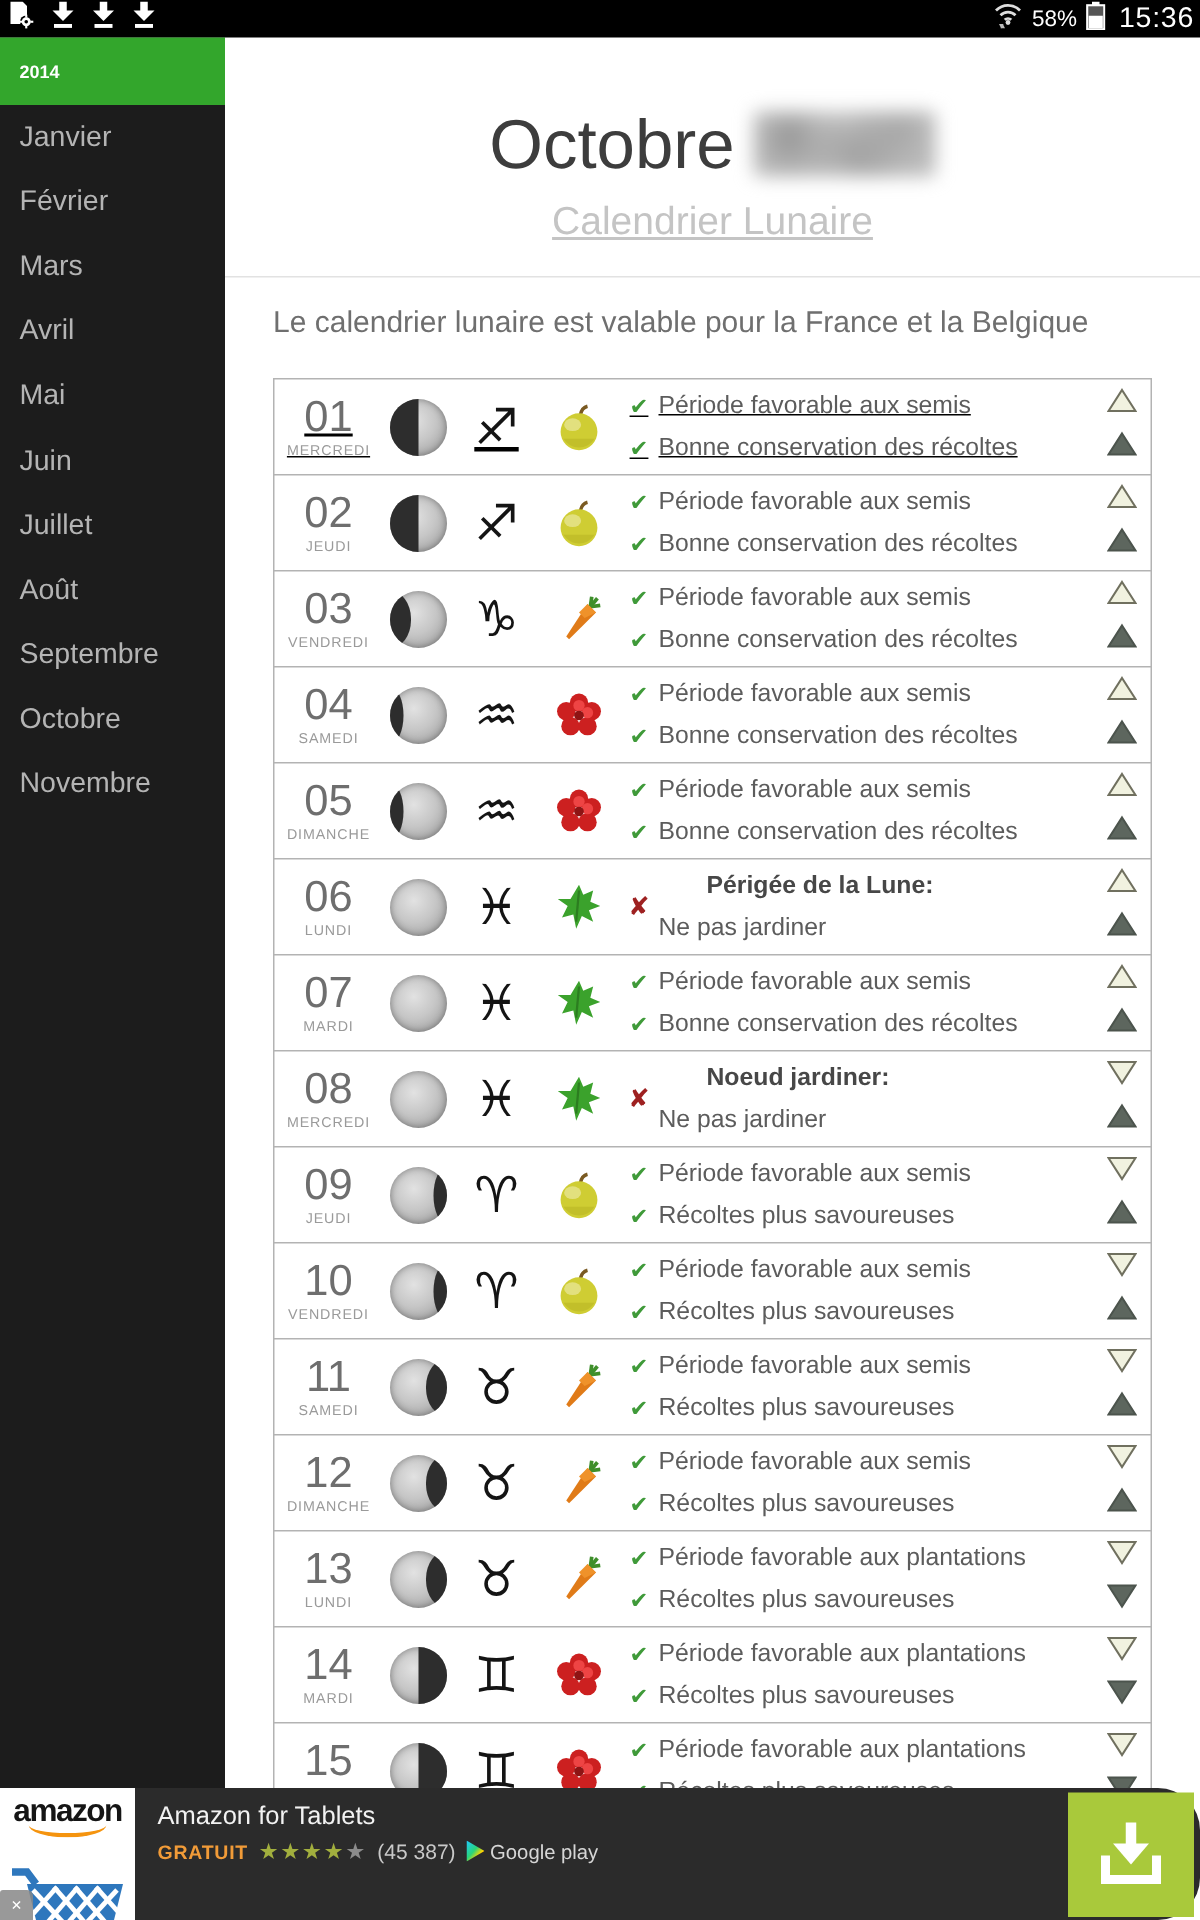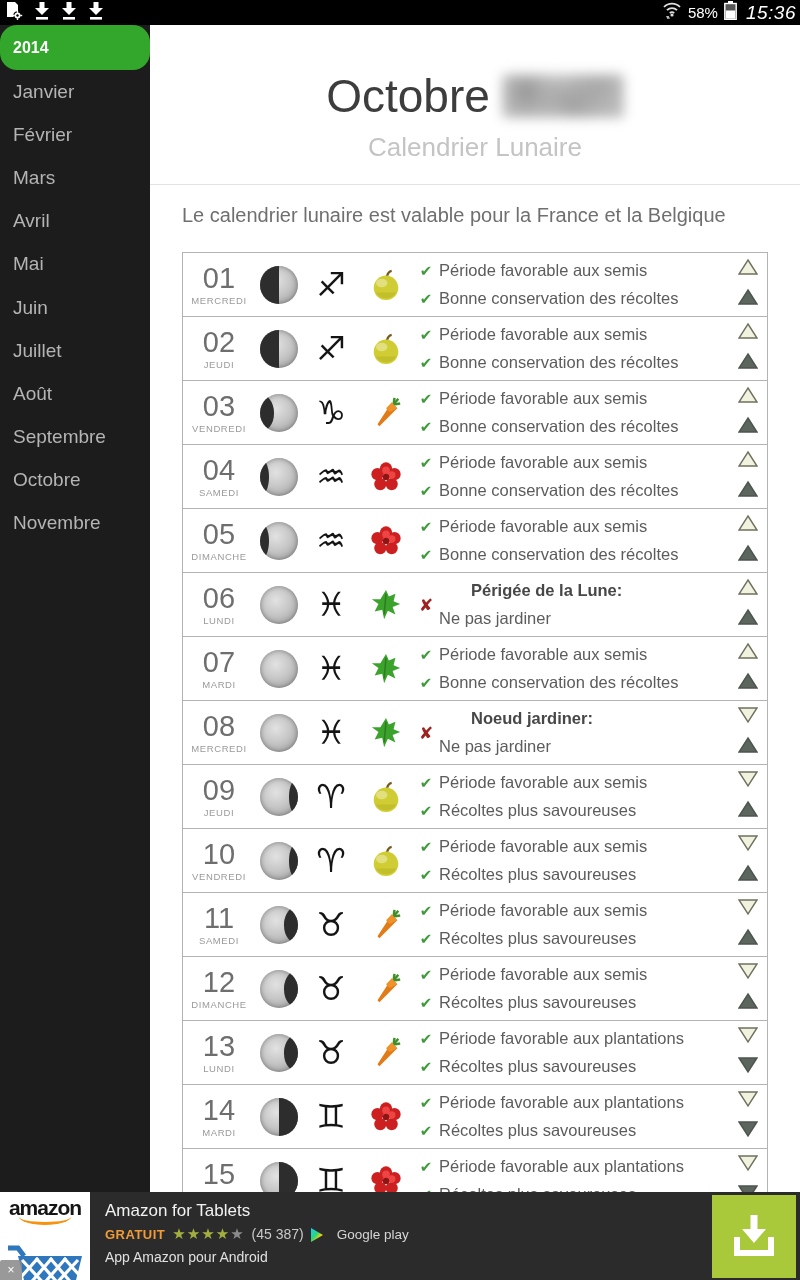"15:36" .sb-time { font-style: italic -> none }
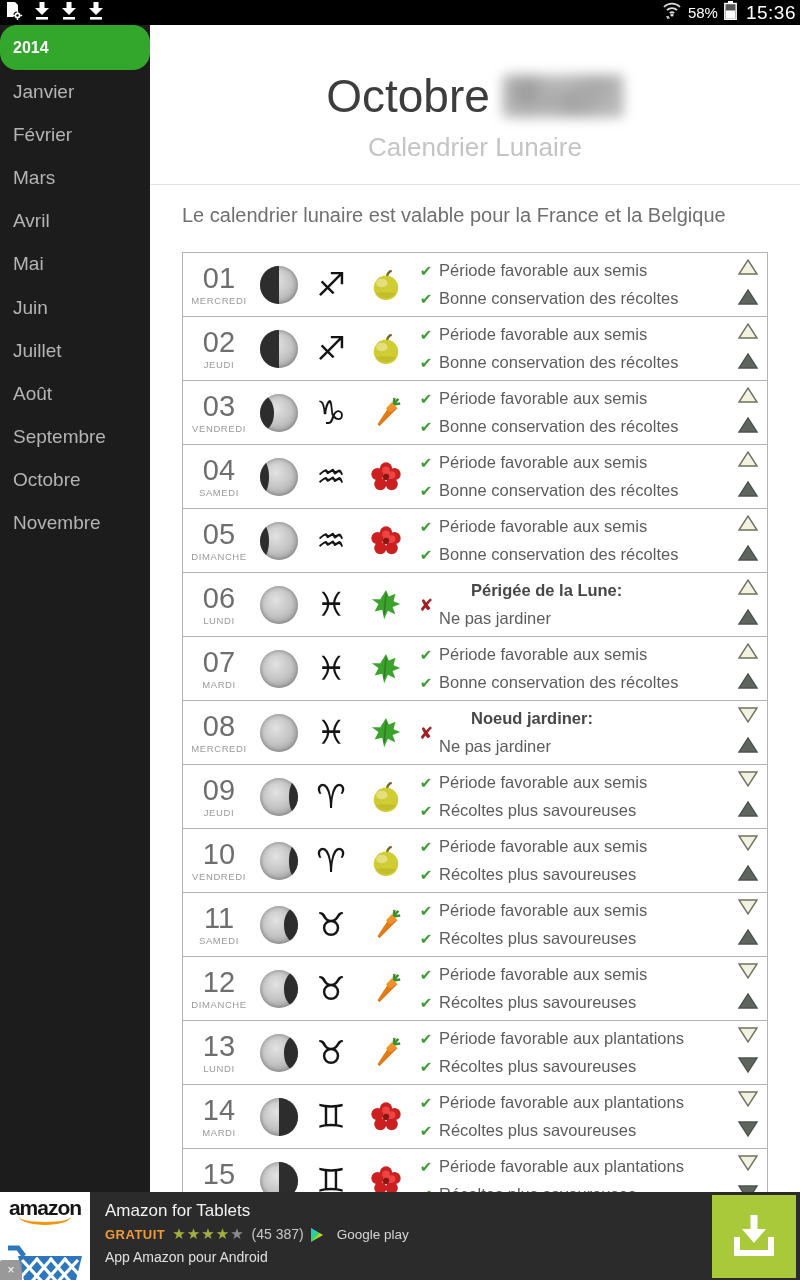"2014" .year-item { border-radius: 17px -> none; font-size: 16px -> 12px }
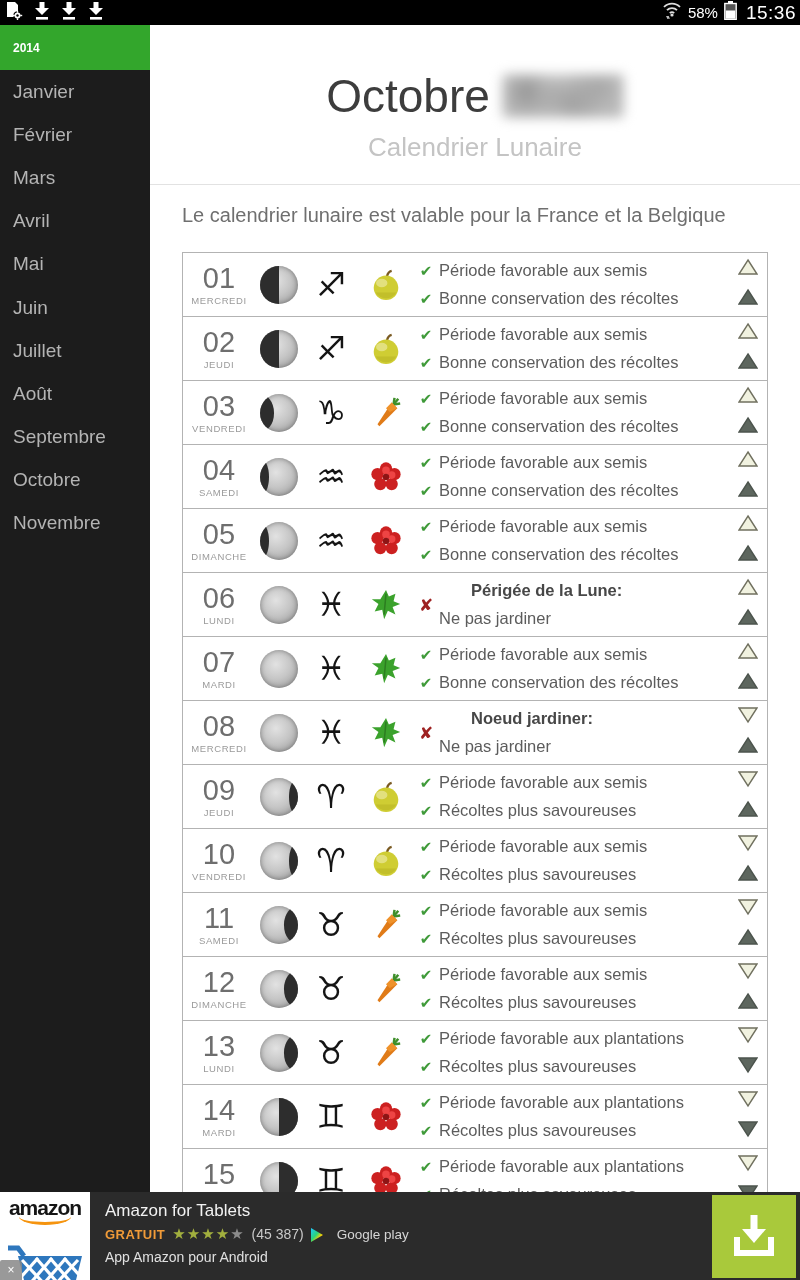"Calendrier Lunaire" .subtitle { text-decoration: none -> underline }
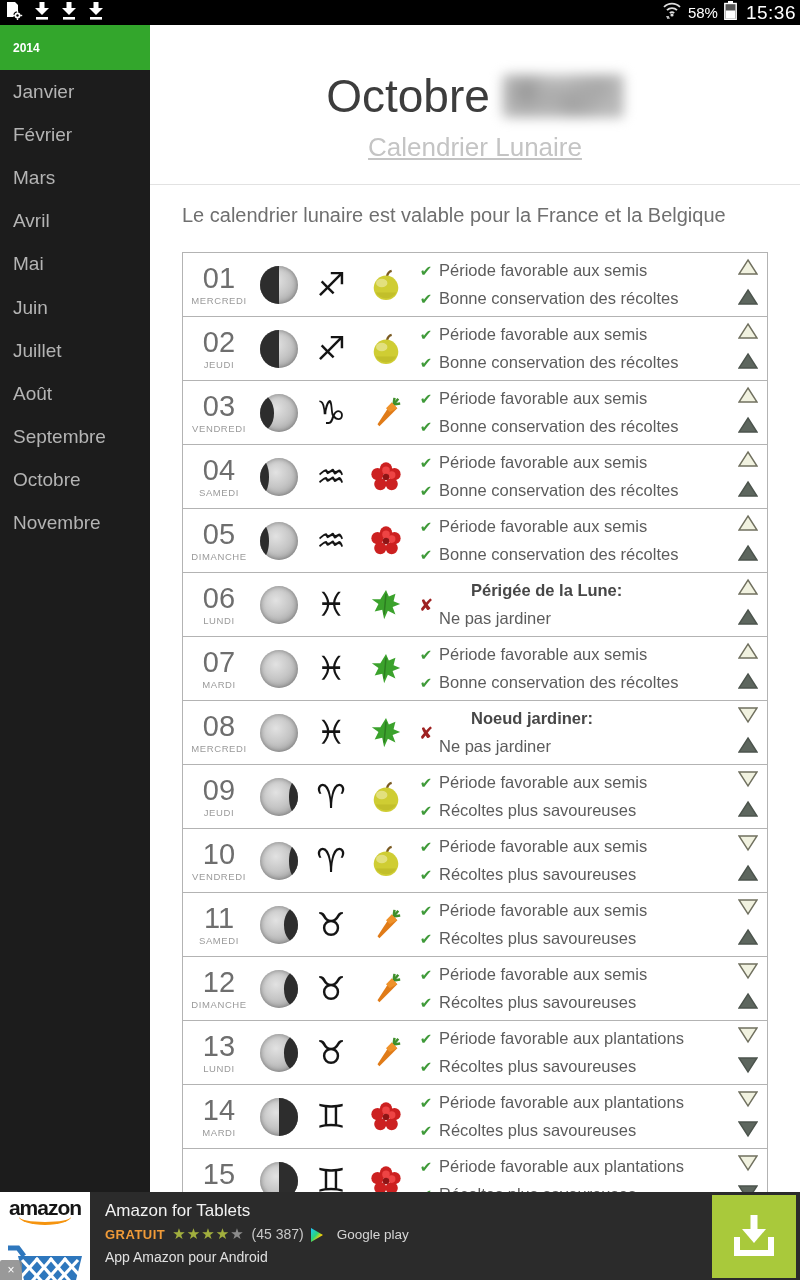"01" .cal-row:first-child { text-decoration: none -> underline }
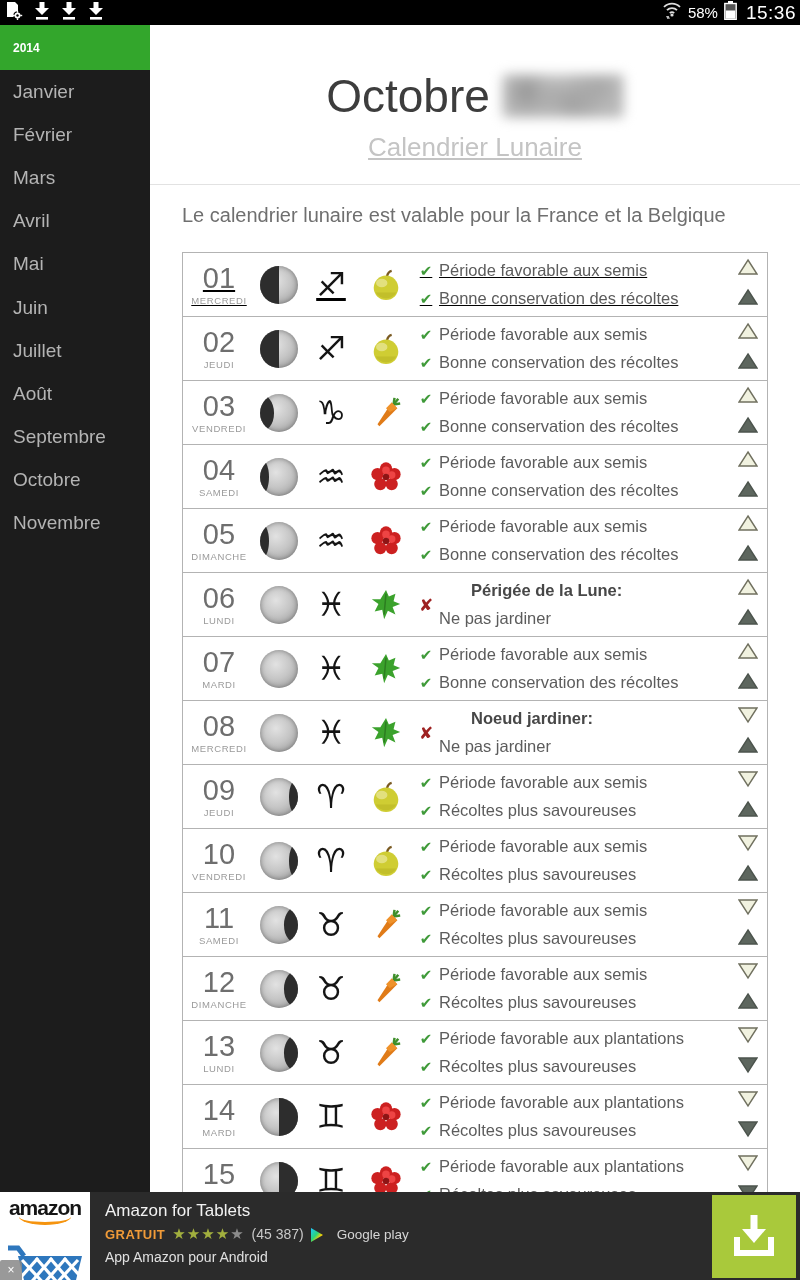"amazon" .ad { border-radius: none -> 28px }
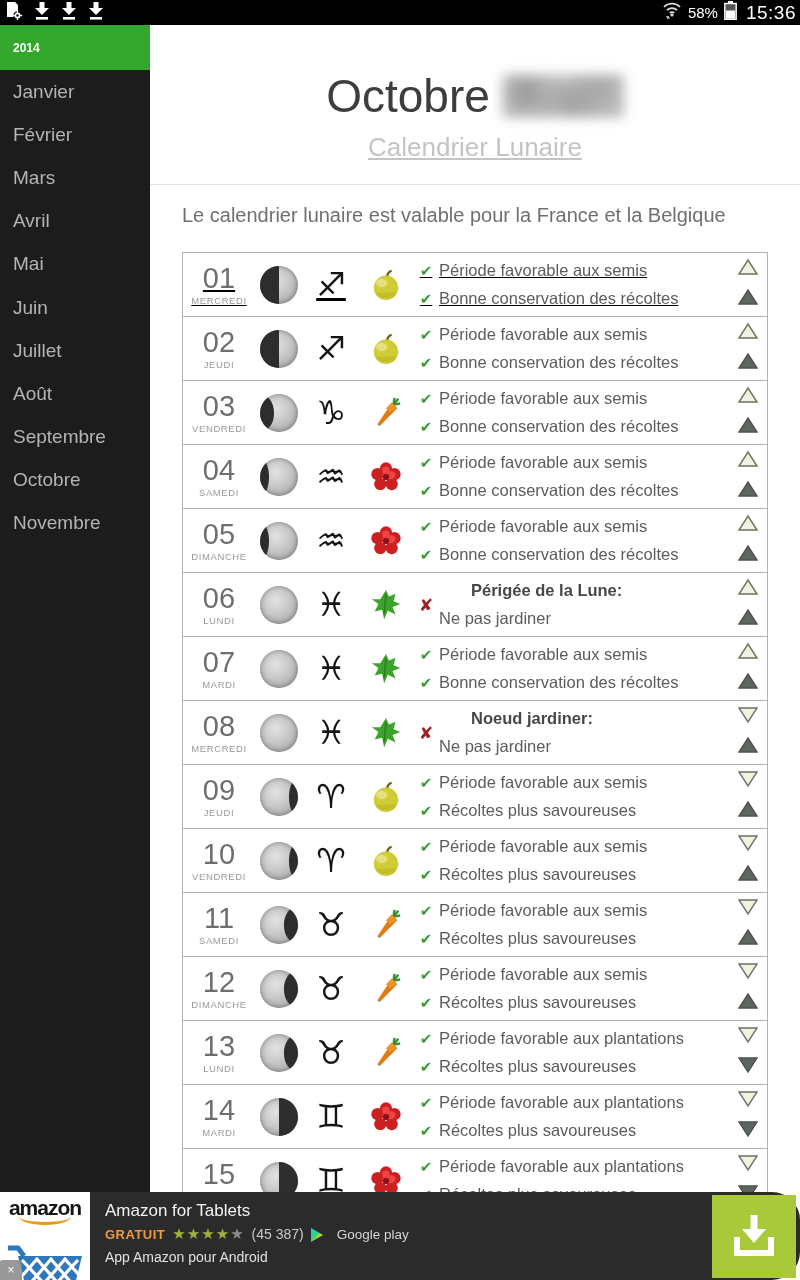"Google play" .gp { align-items: flex-end -> flex-start; gap: 14px -> 4px }
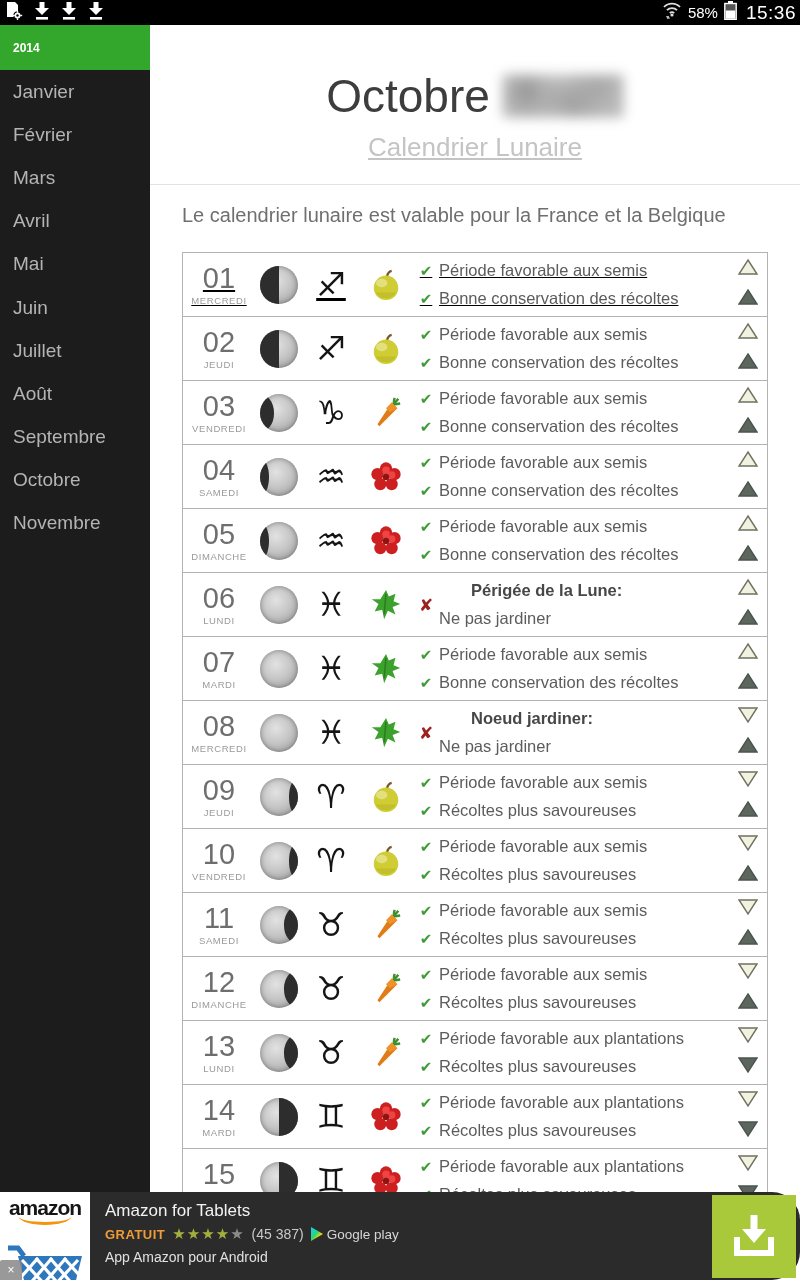"App Amazon pour Android" div.ad-sub { html: <div>App Amazon pour Android</div> -> none }
